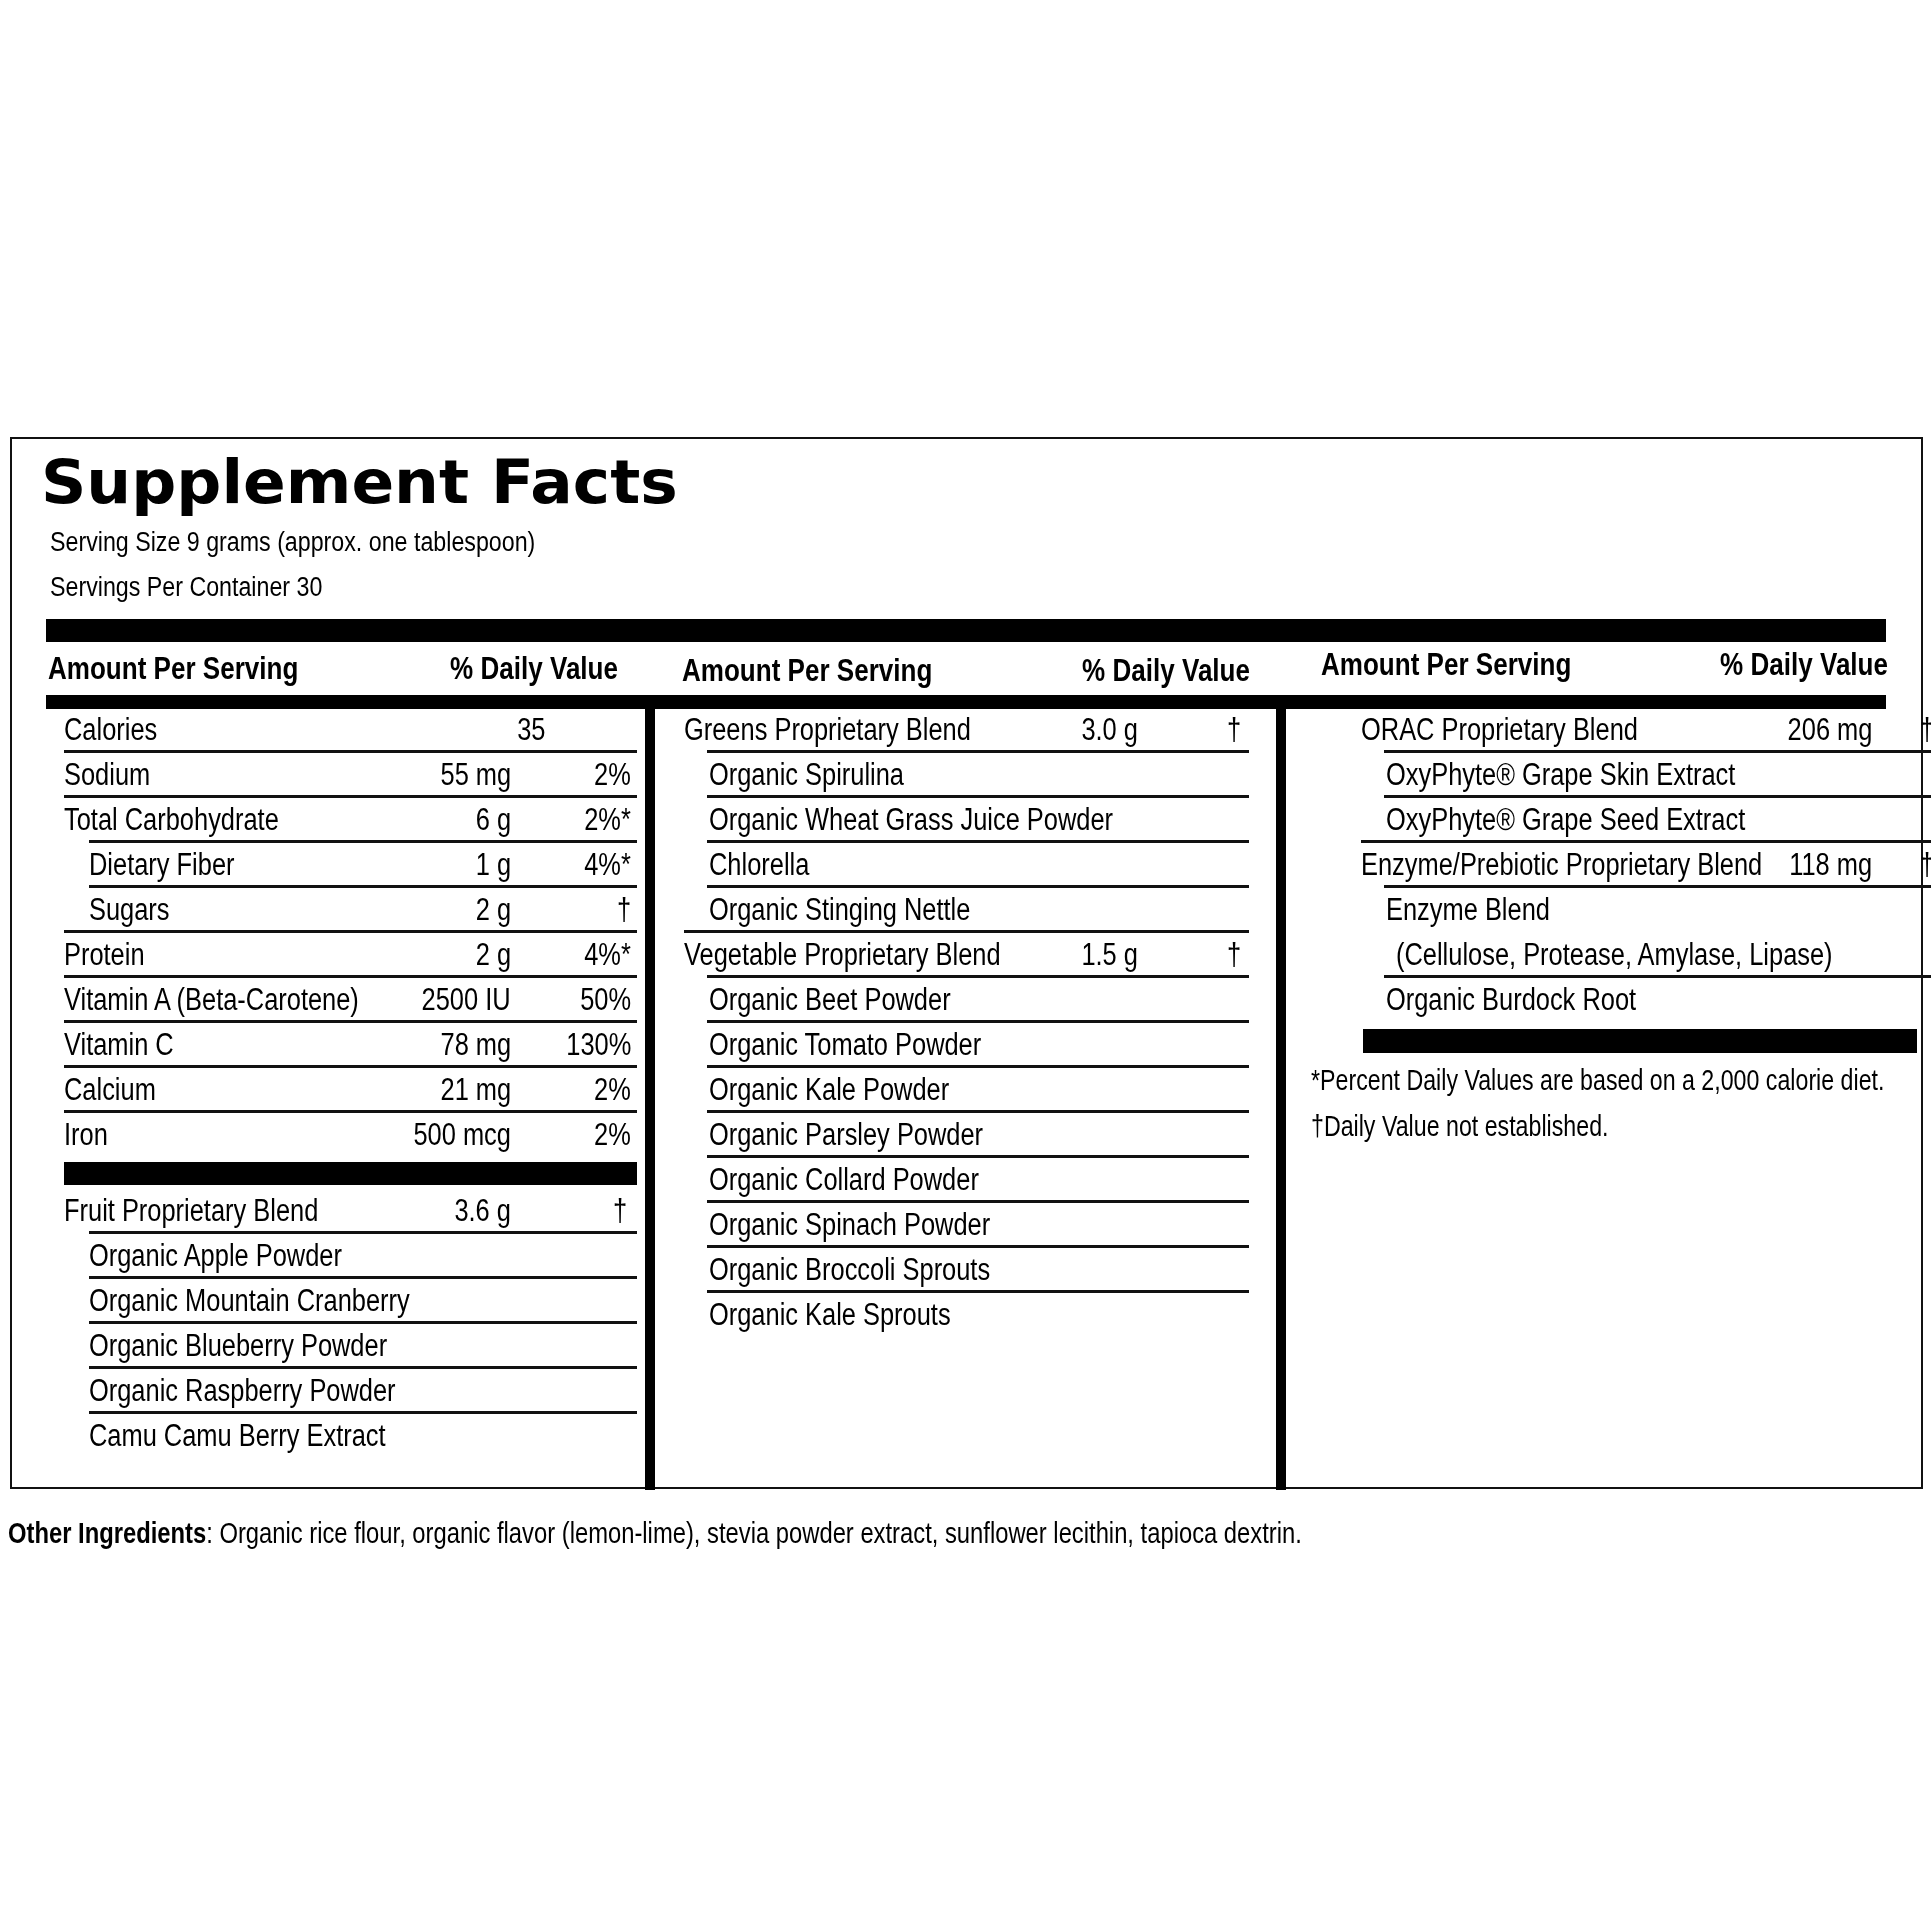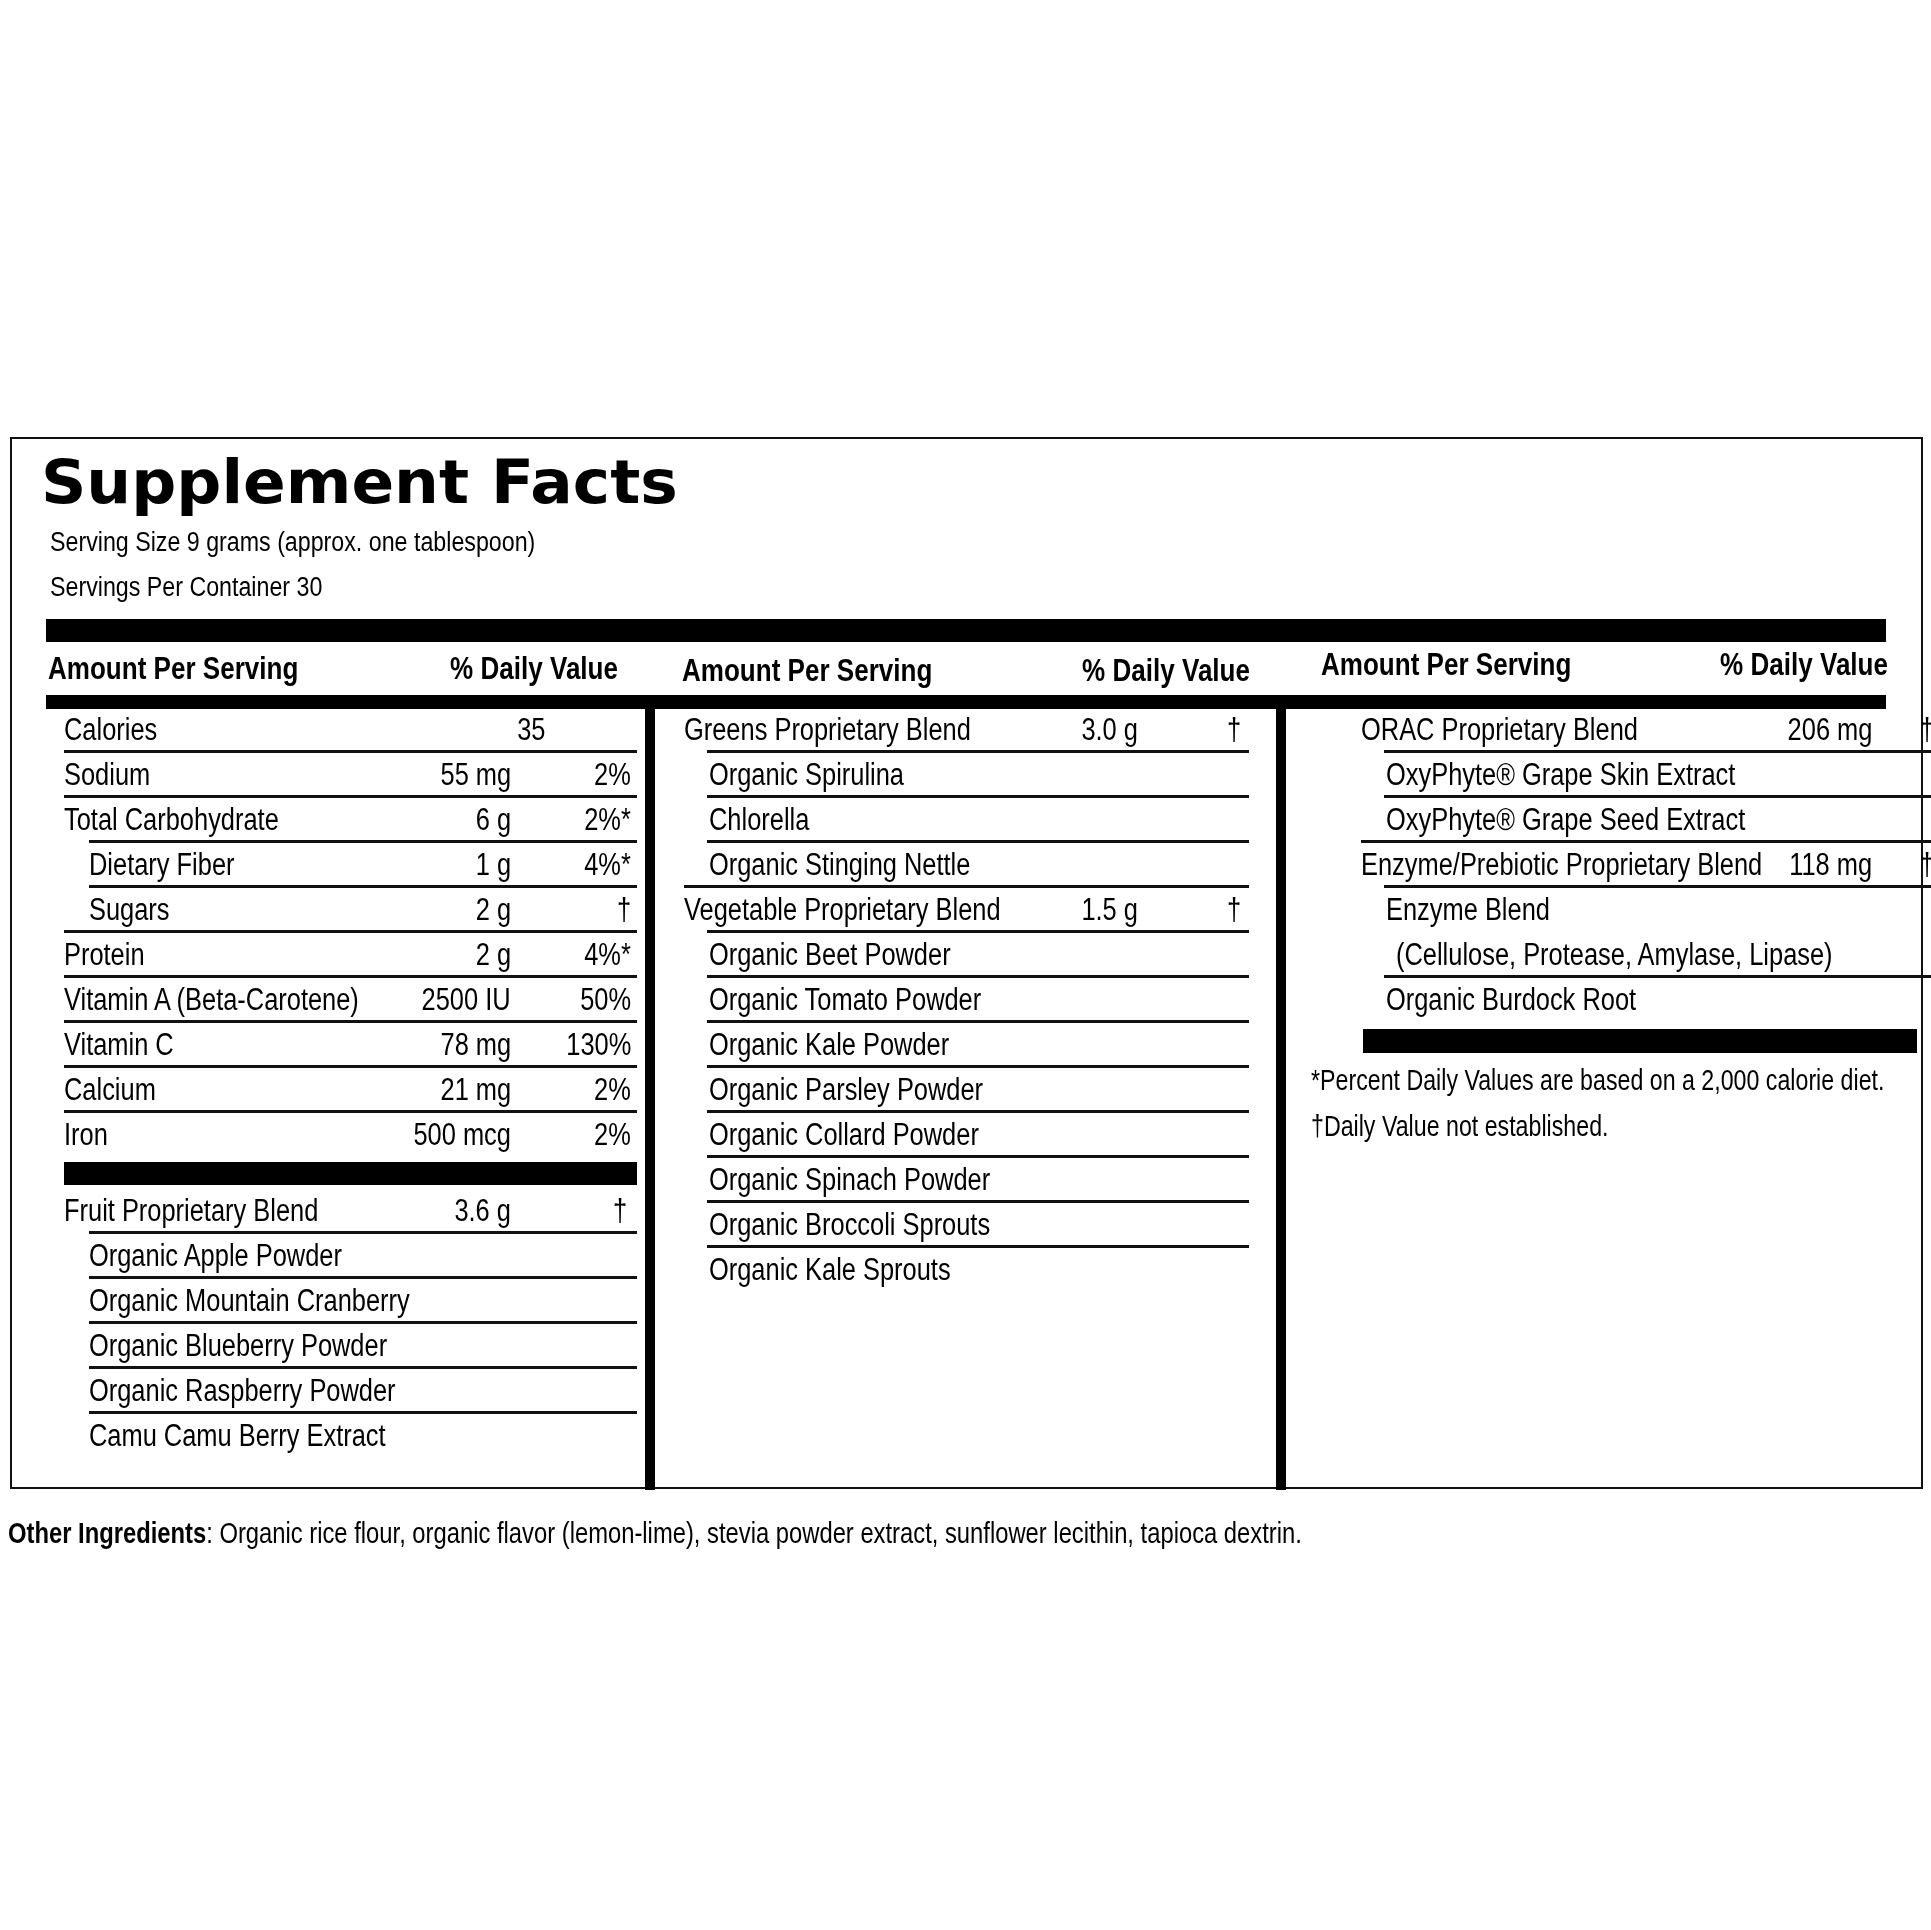"Organic Wheat Grass Juice Powder" div.row { html: none -> <div> <span>Organic Wheat Grass Juice Powder</span> <div></div> </div> }
